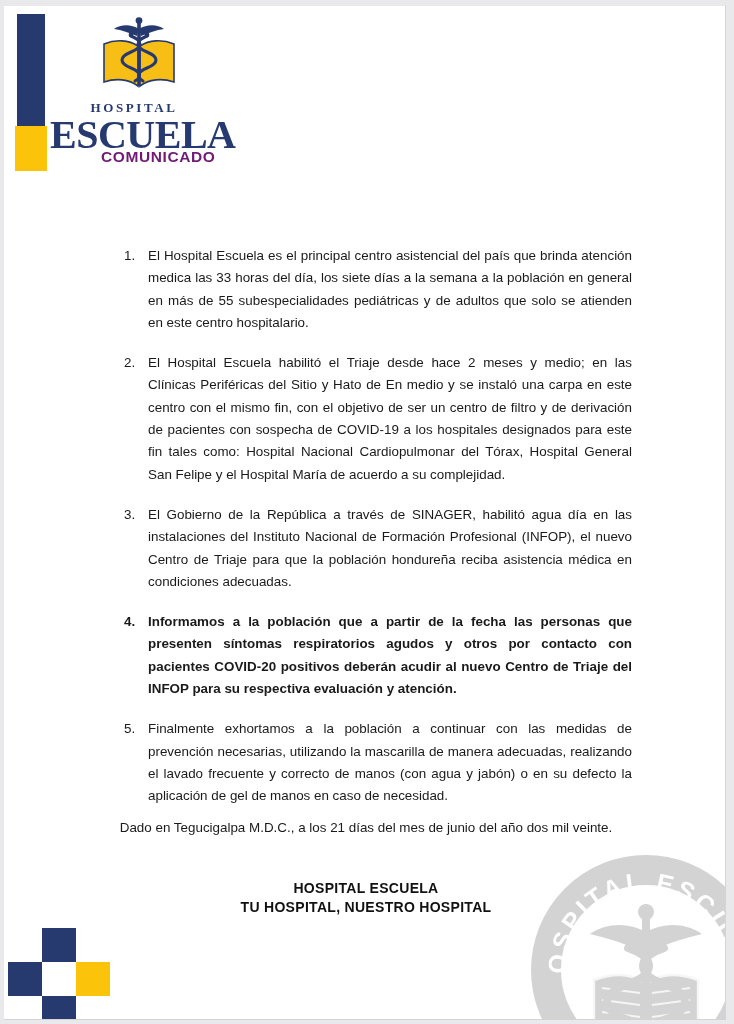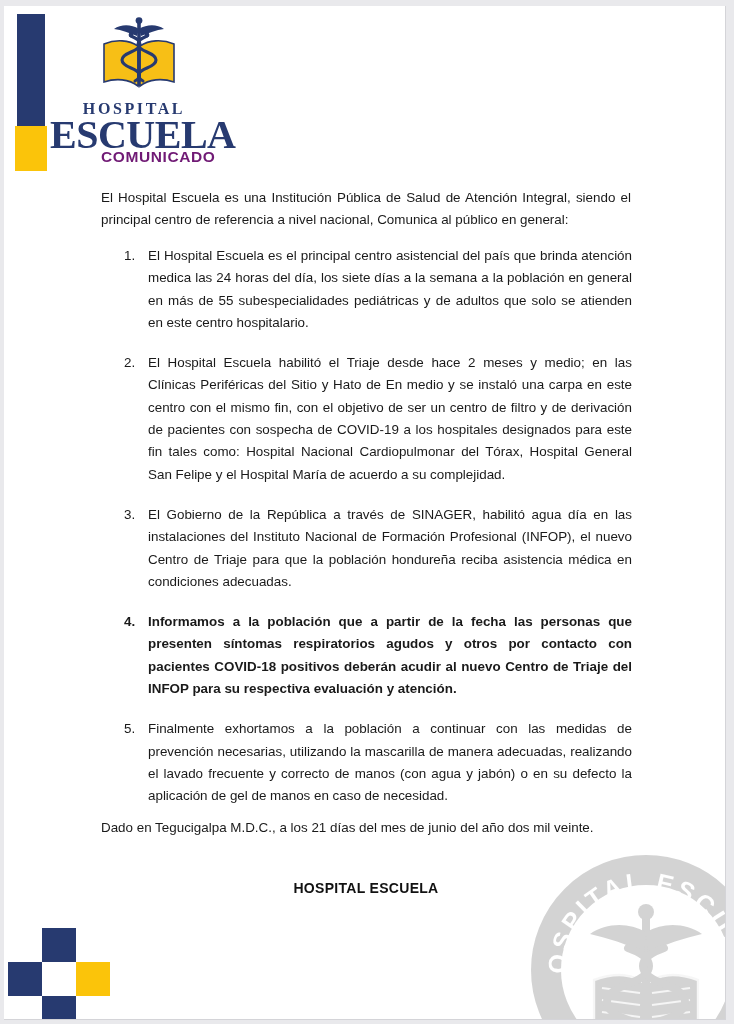"HOSPITAL" .logo-word-small { font-size: 16px -> 13px }
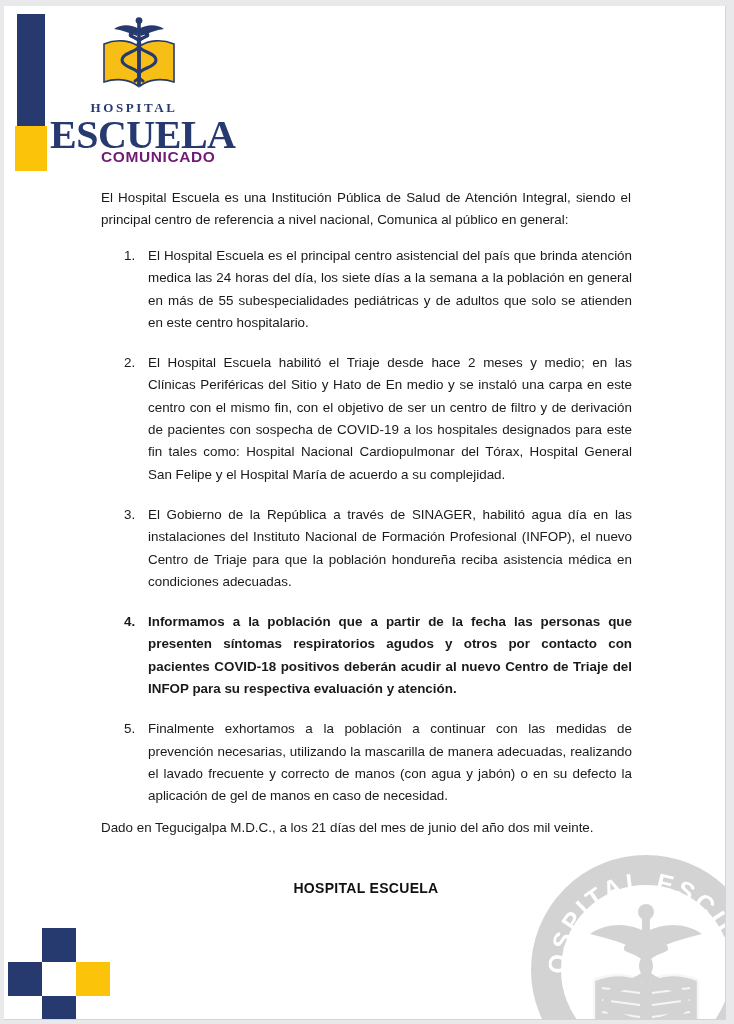"El Hospital Escuela es una" div.intro { html: <div>El Hospital Escuela es una Institución Pública de Salud de Atención Integral, siendo el principal centro de referencia a nivel nacional, Comunica al público en general:</div> -> none }
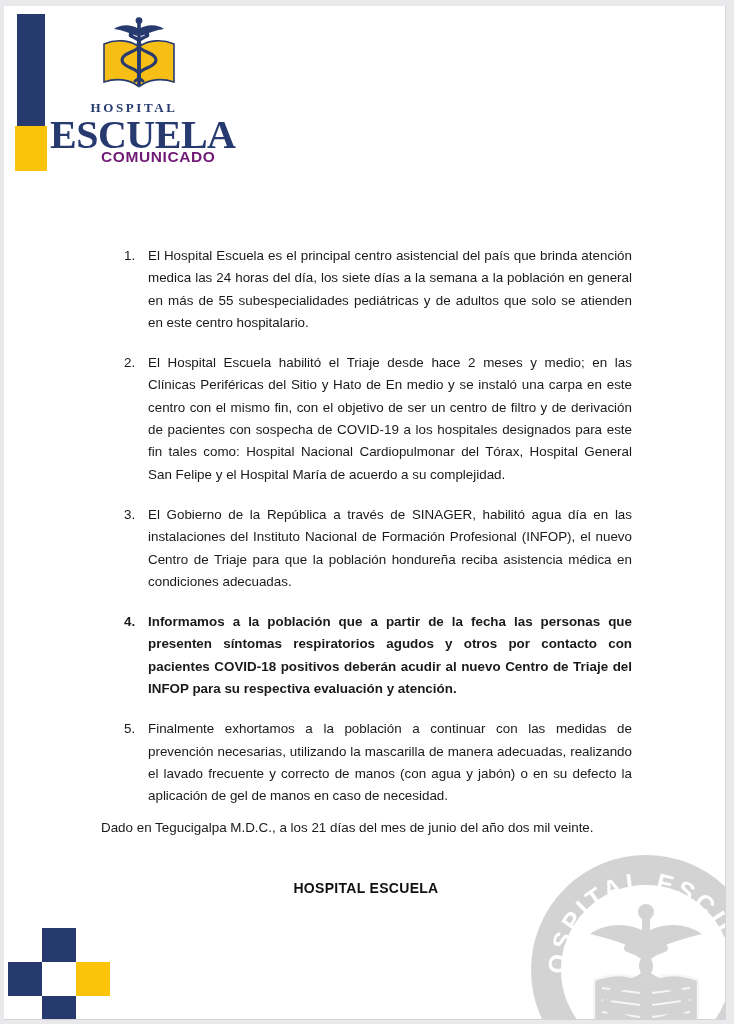"El Hospital Escuela es el" span.txt { text: 24 -> 33 }
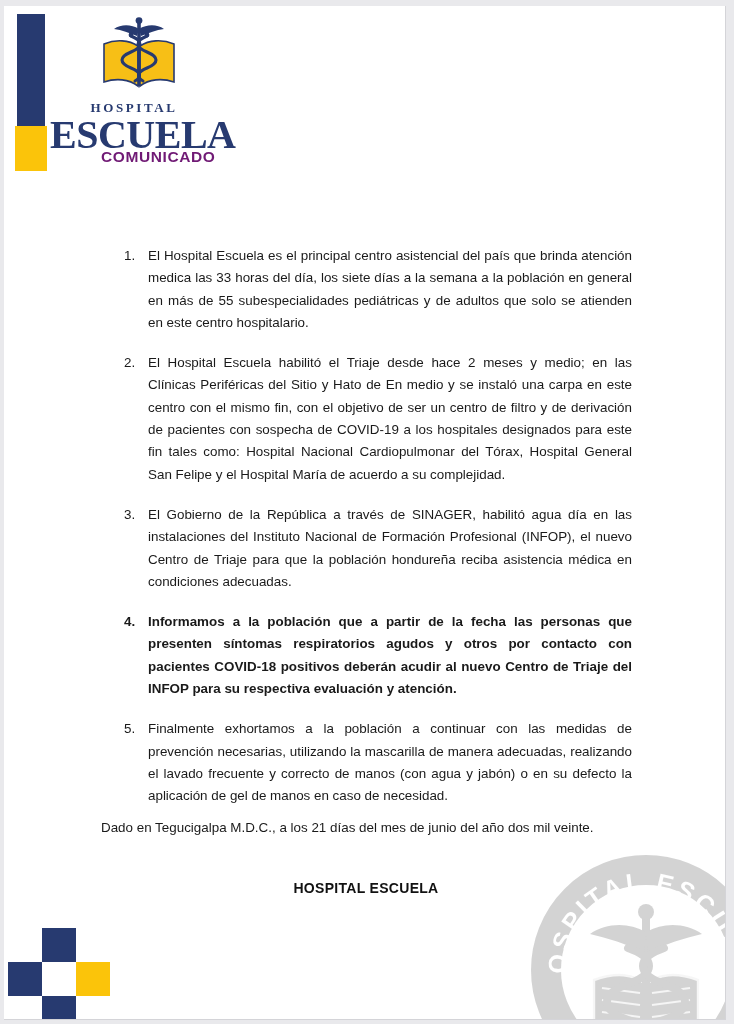"Informamos a la población que" span.txt { text: COVID-18 -> COVID-20 }
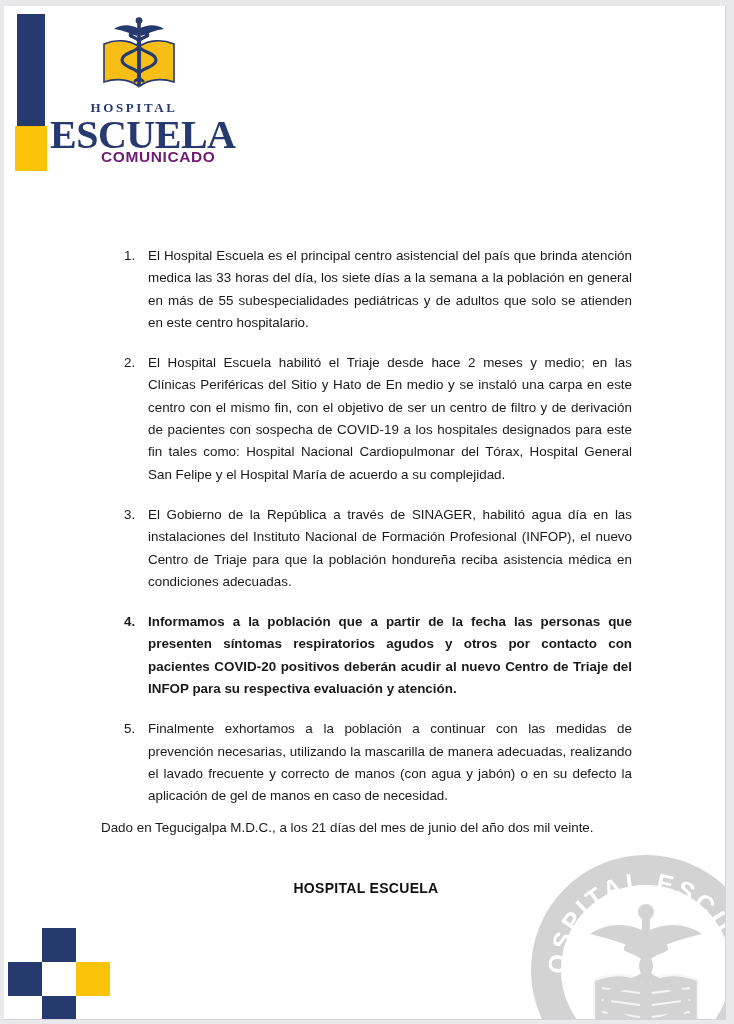"Dado en Tegucigalpa M.D.C., a" .closing { text-align: left -> center }
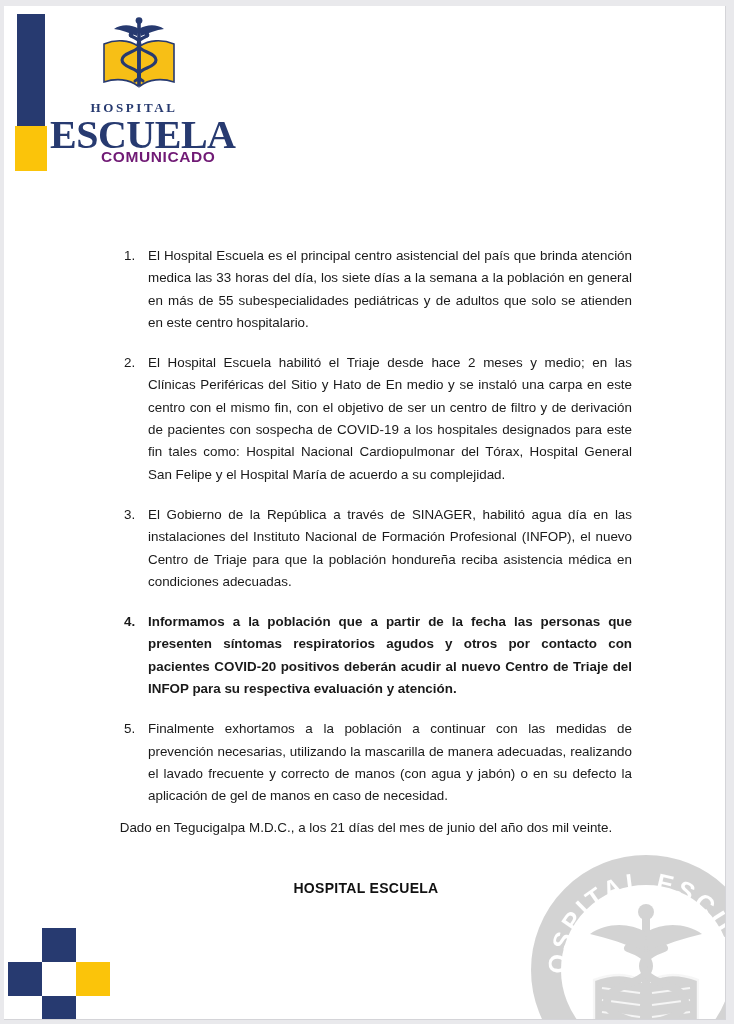"TU HOSPITAL, NUESTRO HOSPITAL" div { html: none -> <div>TU HOSPITAL, NUESTRO HOSPITAL</div> }
